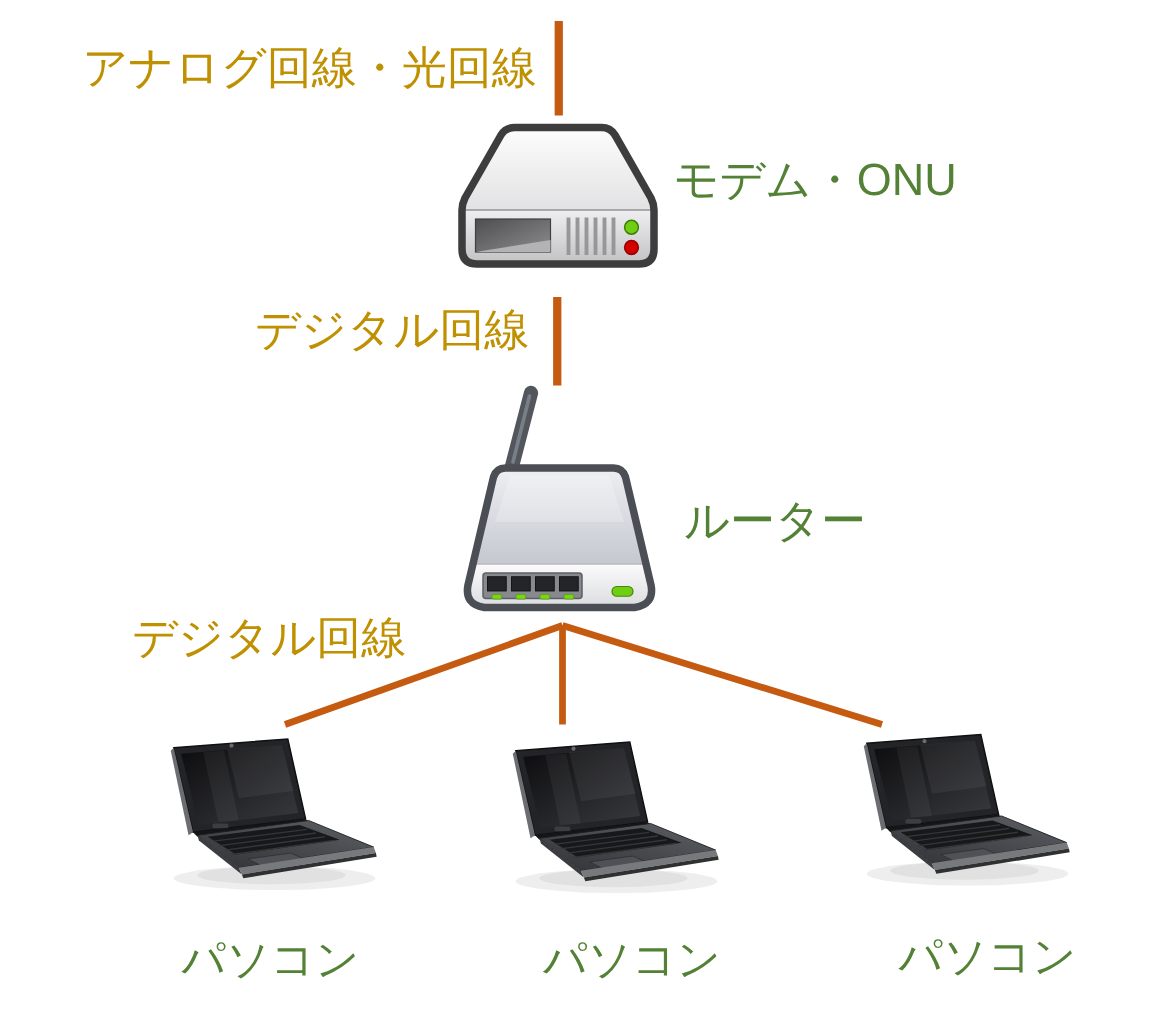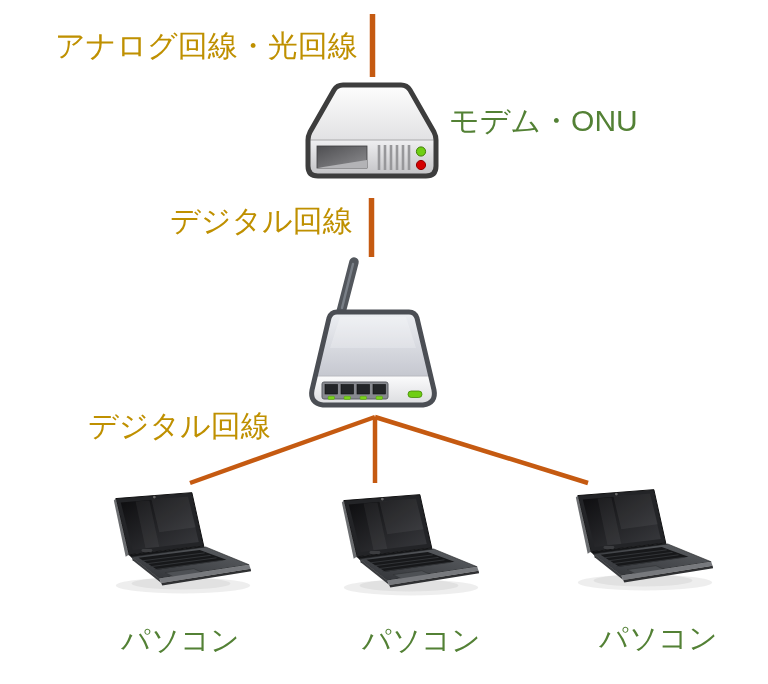"ルーター" div.lbl { html: none -> <div>ルーター</div> }
